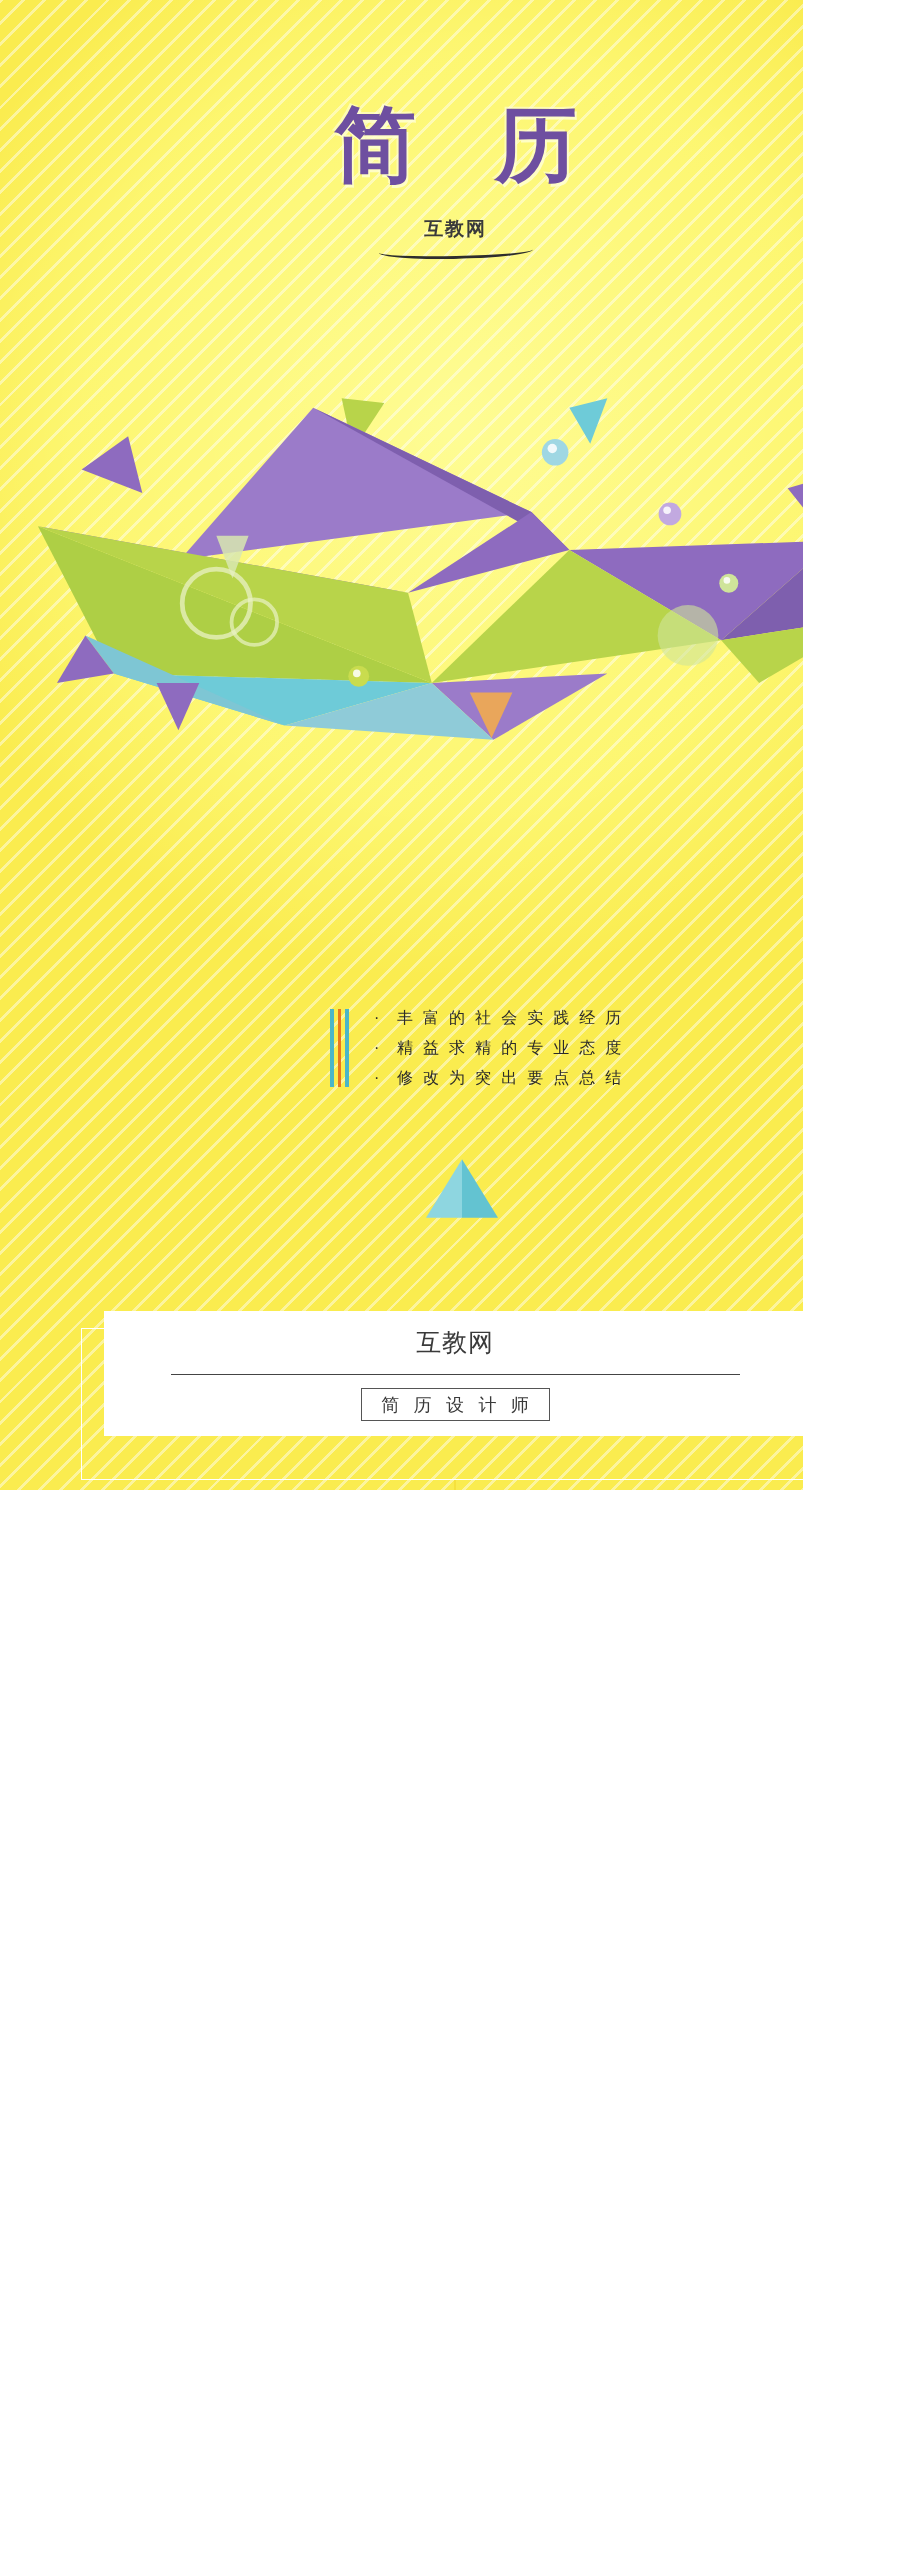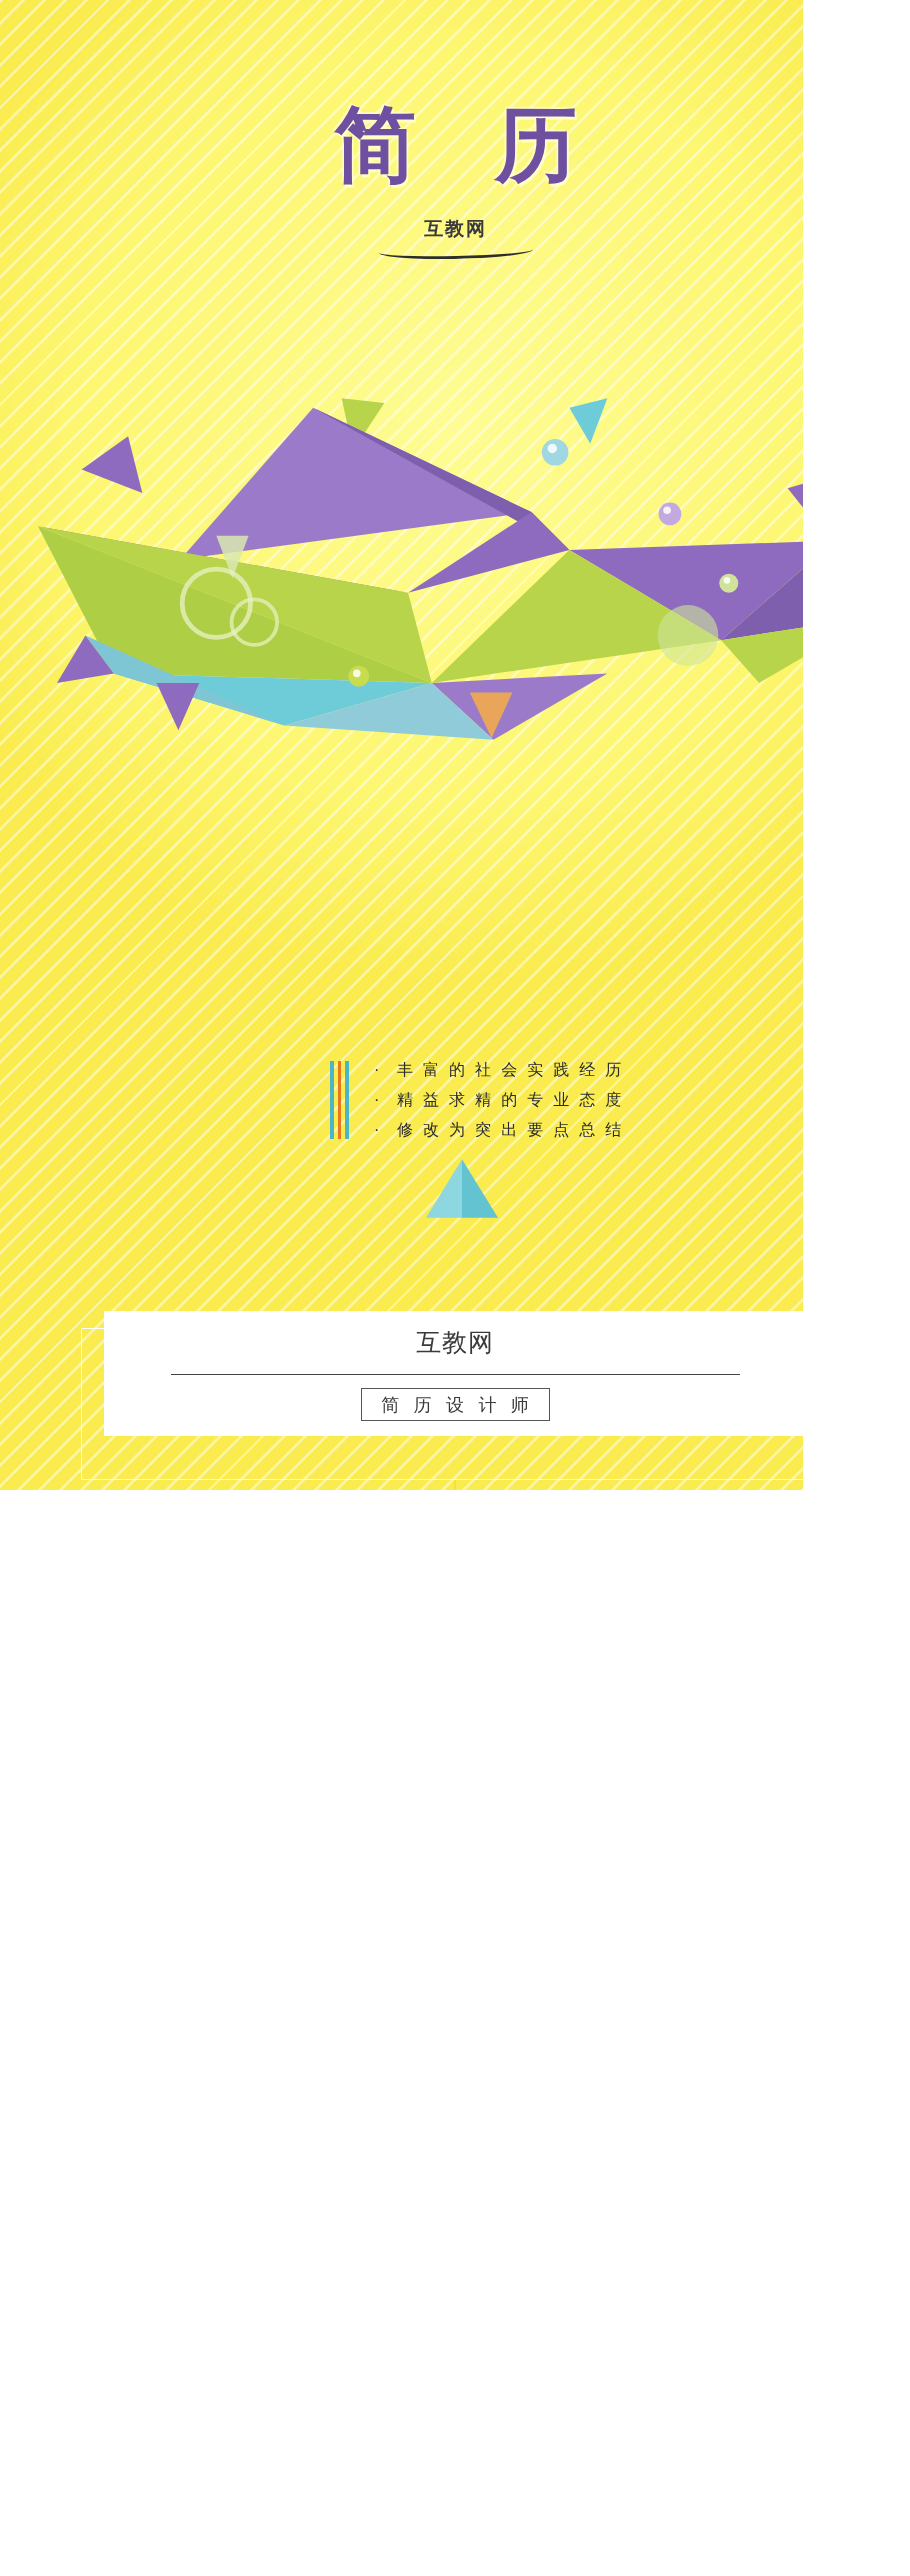"· 丰 富 的 社" .bullets { top: 1057px -> 1005px }
